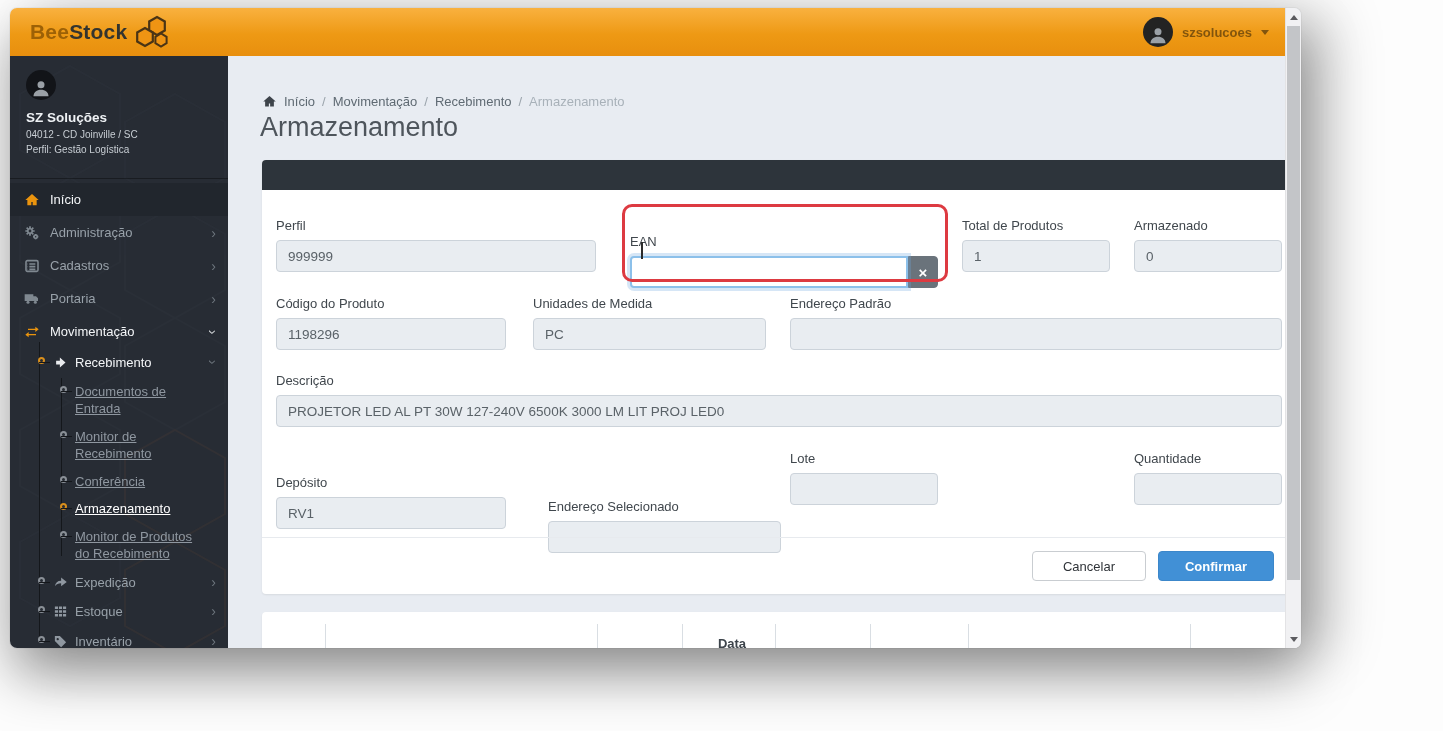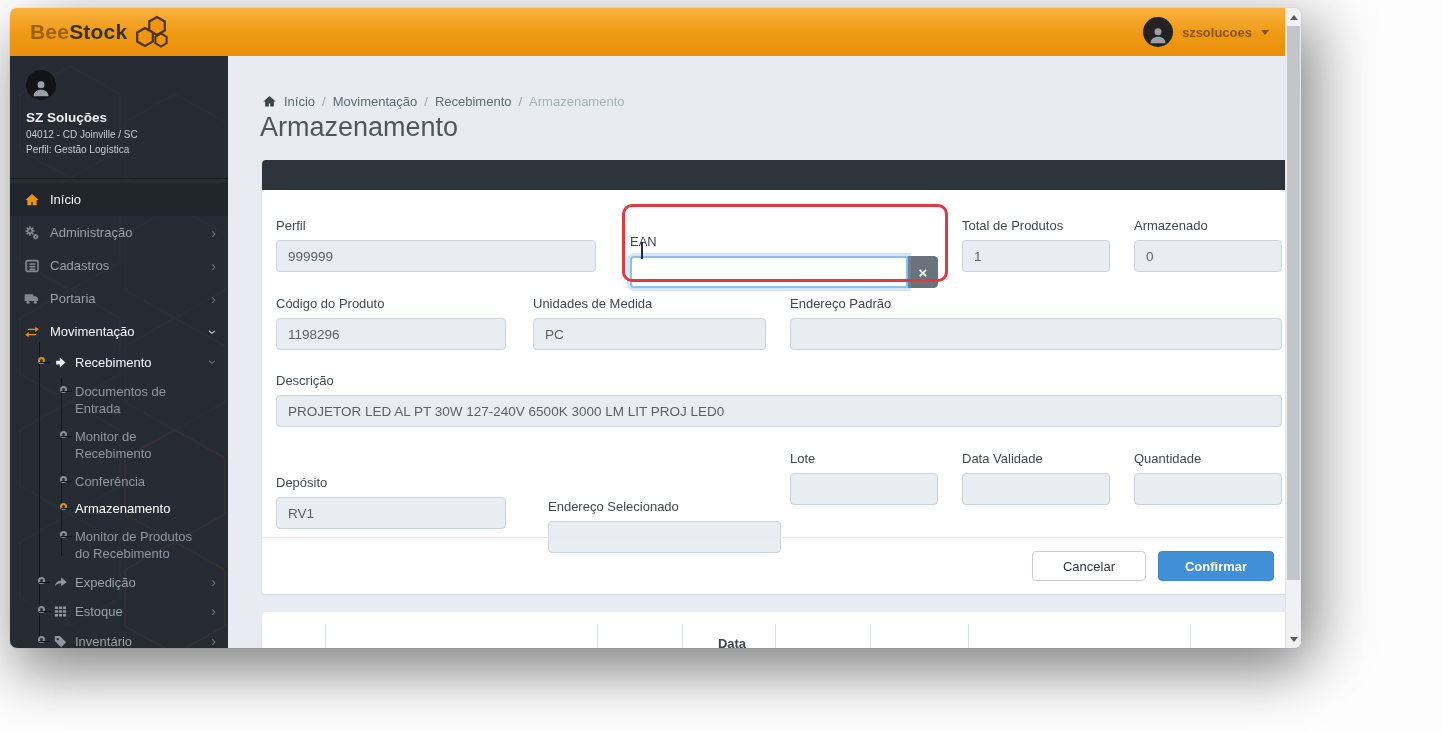"Documentos de Entrada" .sub2 { text-decoration: none -> underline }
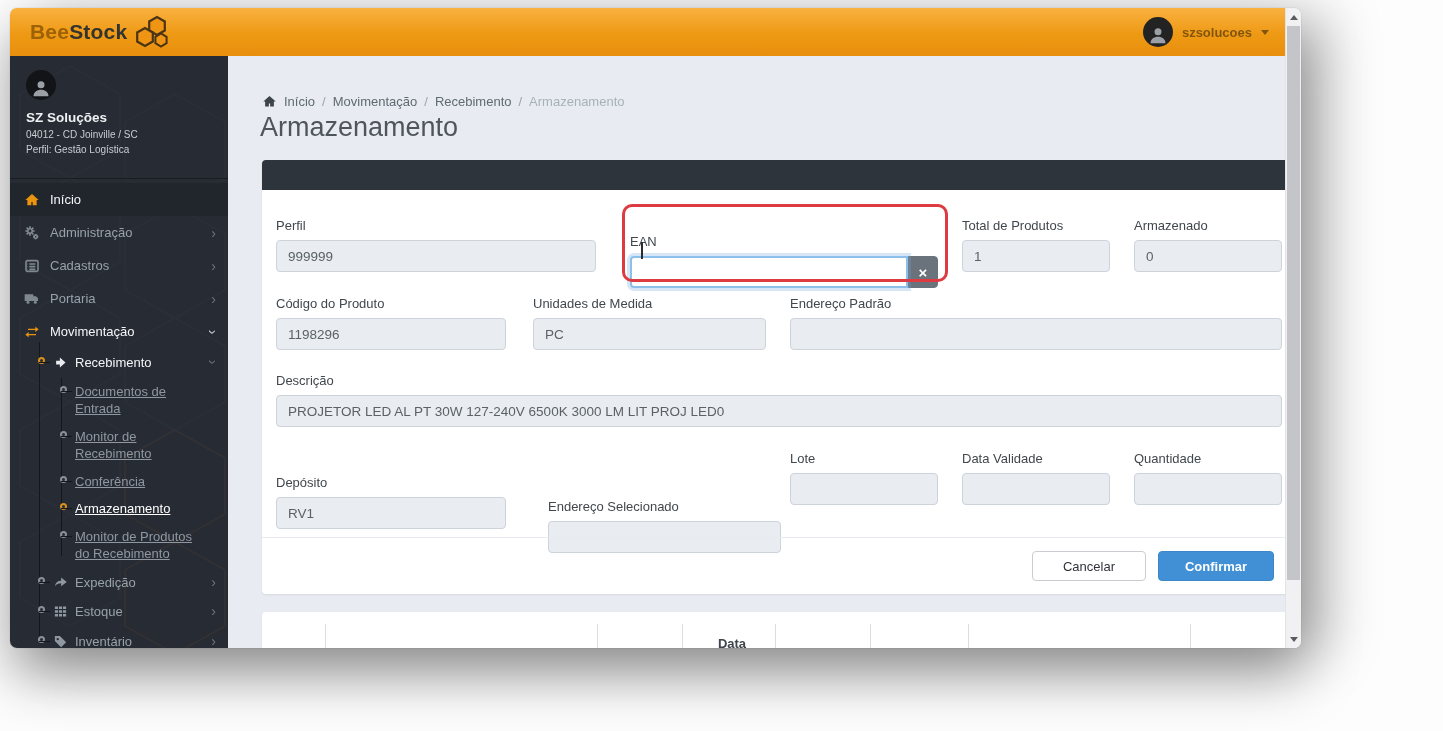"Data Validade" div.field { html: <div> <div>Data Validade</div> <input> </div> -> none }
